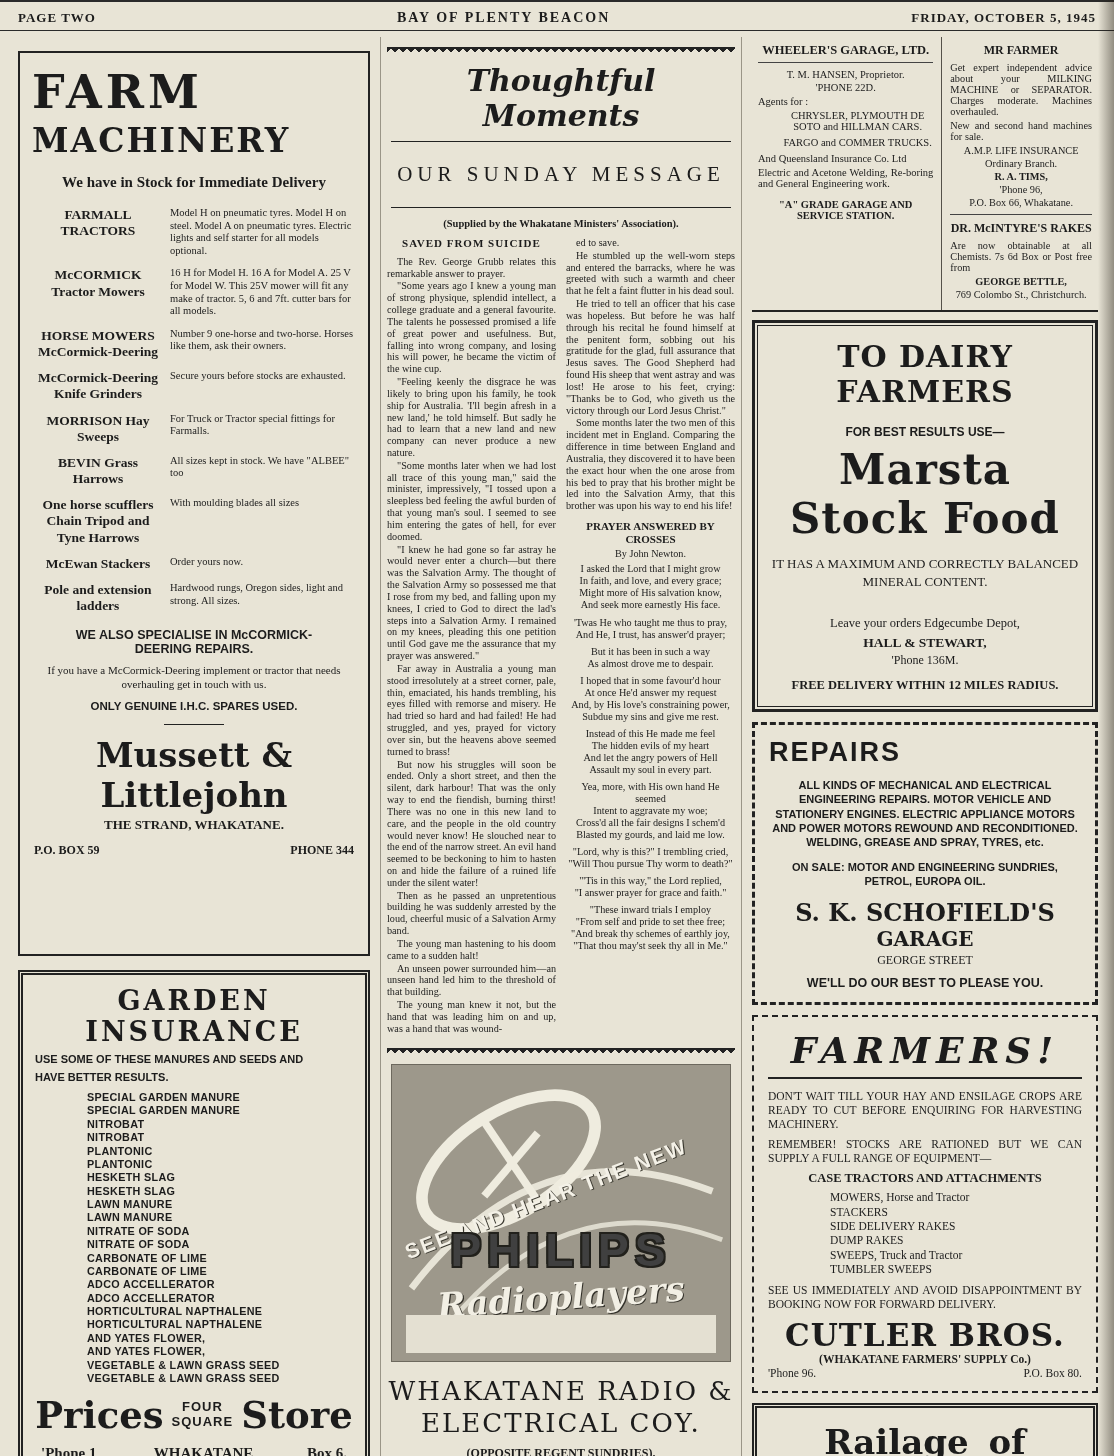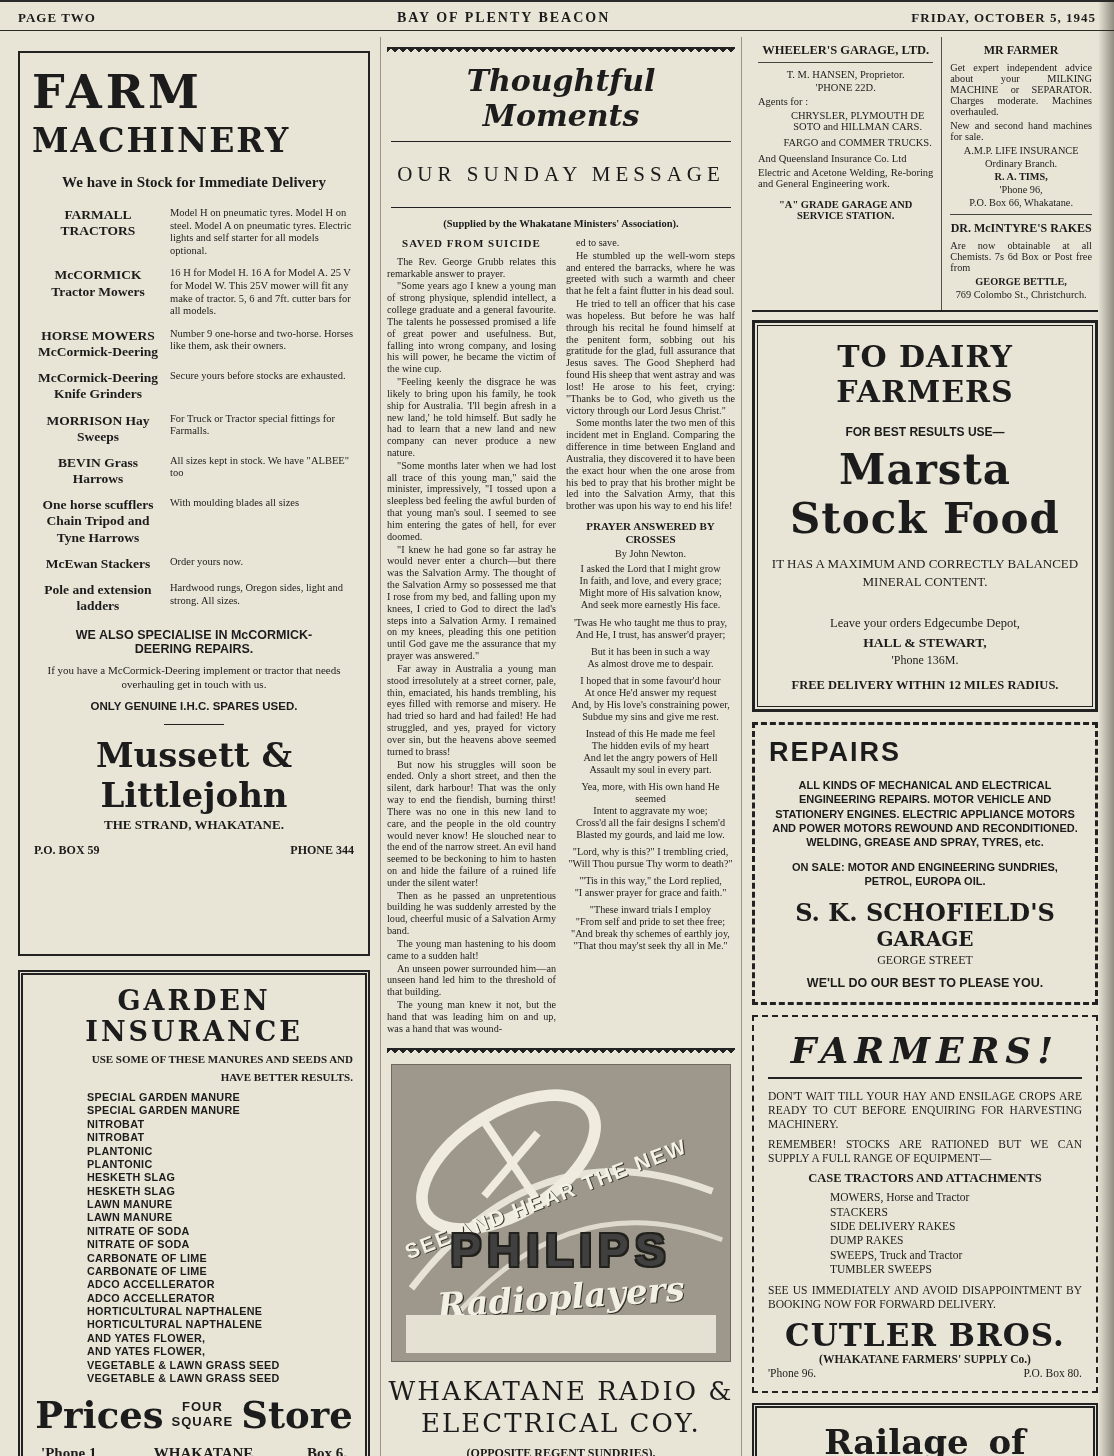"USE SOME OF THESE MANURES" .gi-intro { font-family: Liberation Serif, serif -> Liberation Sans, sans-serif; text-align: right -> left }
